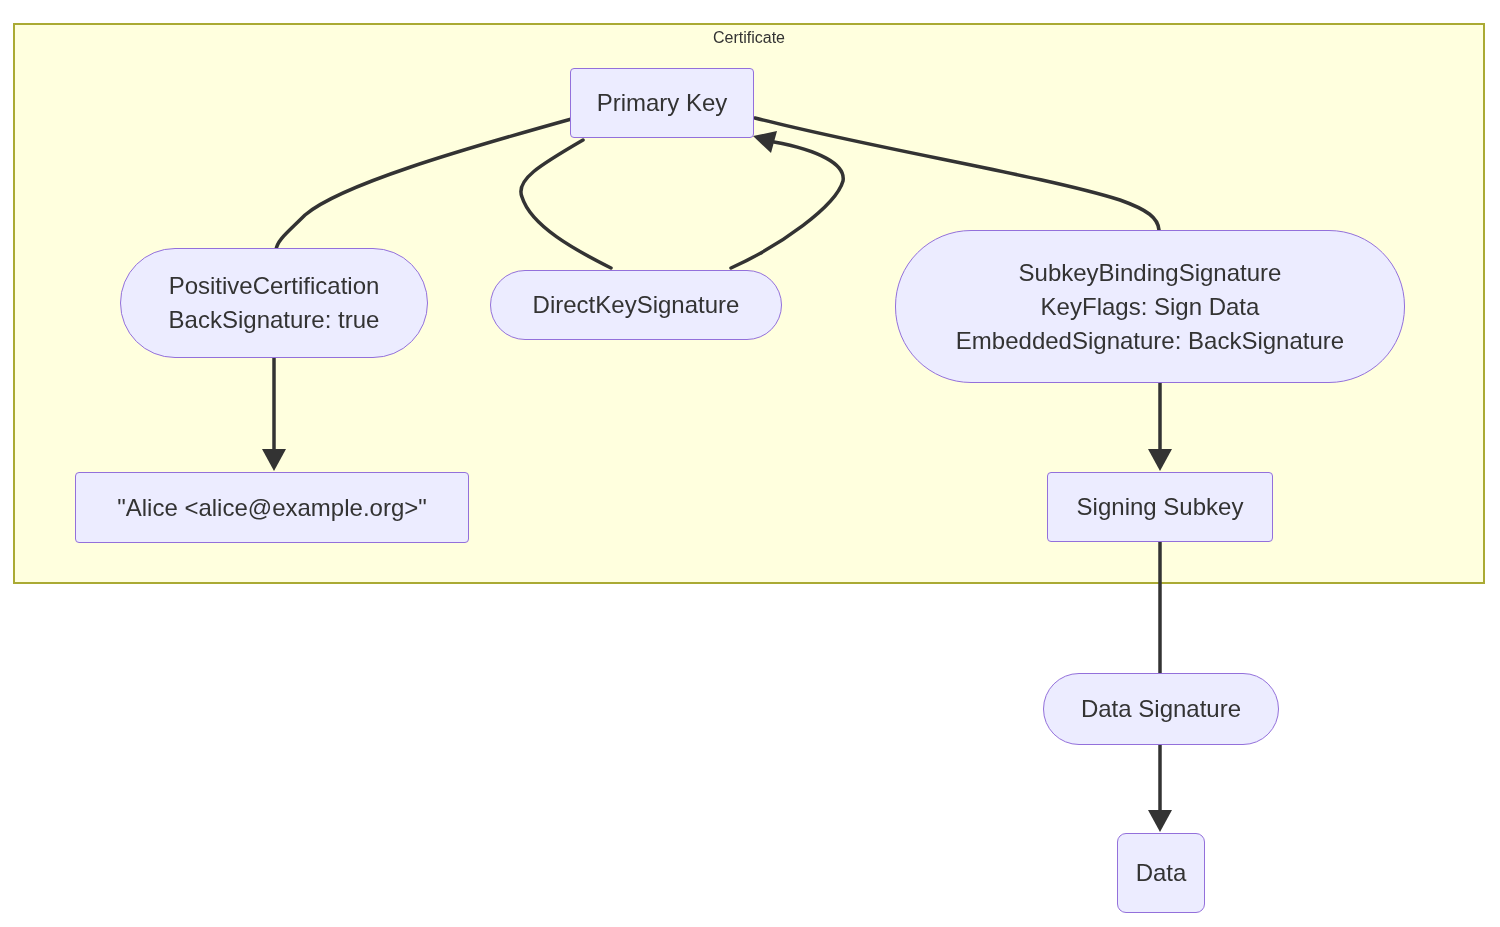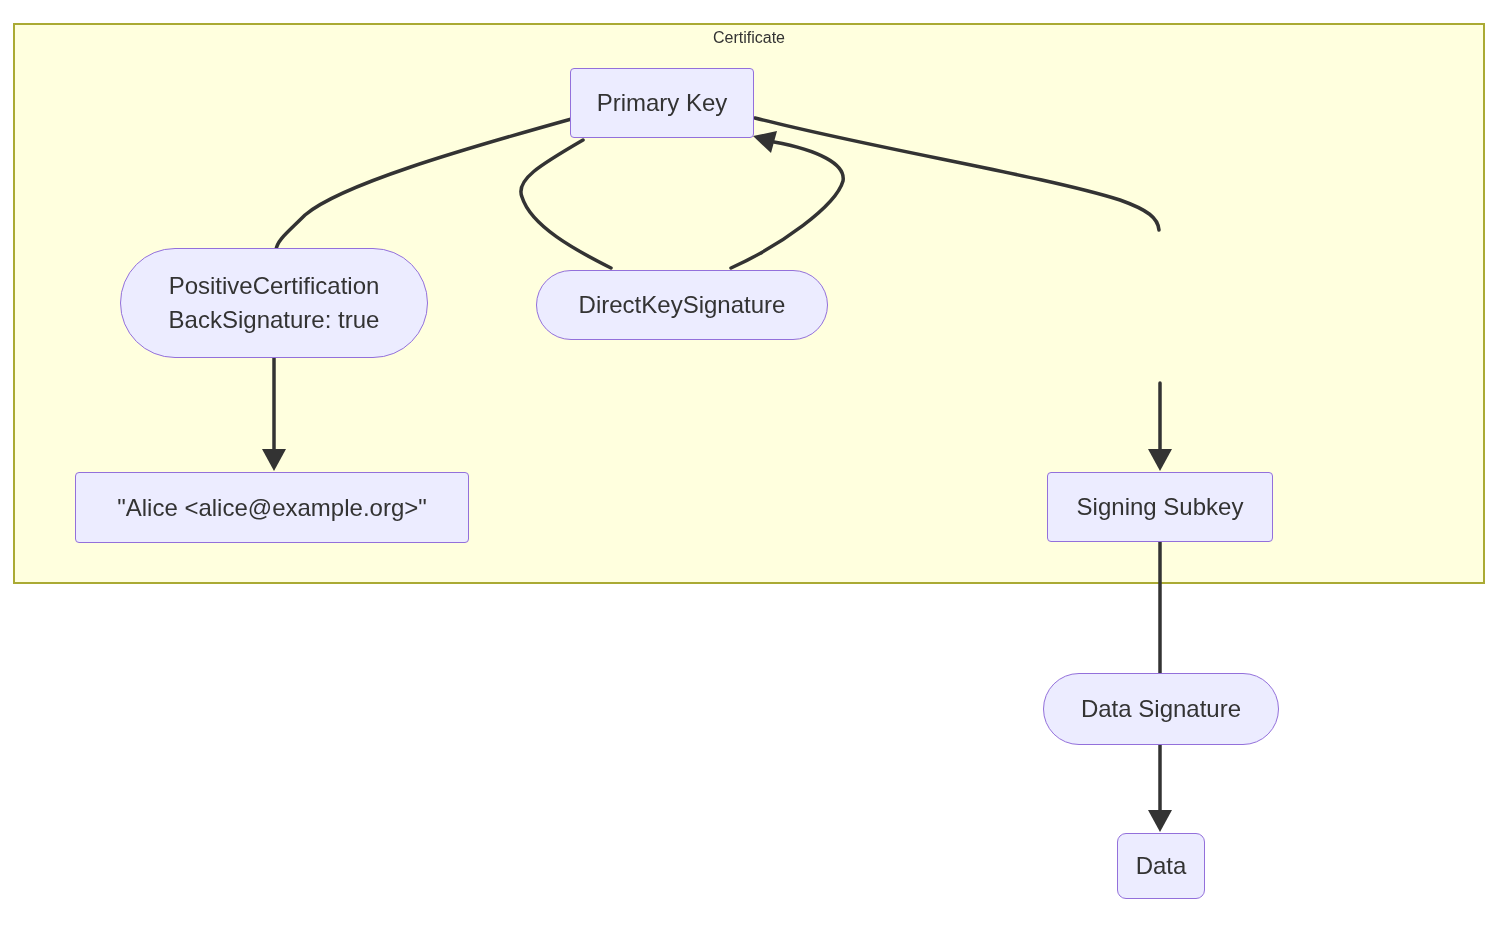"SubkeyBindingSignature" div.node { html: none -> <div> <span>SubkeyBindingSignature</span> <span>KeyFlags: Sign Data</span> <span>EmbeddedSignature: BackSignature</span> </div> }
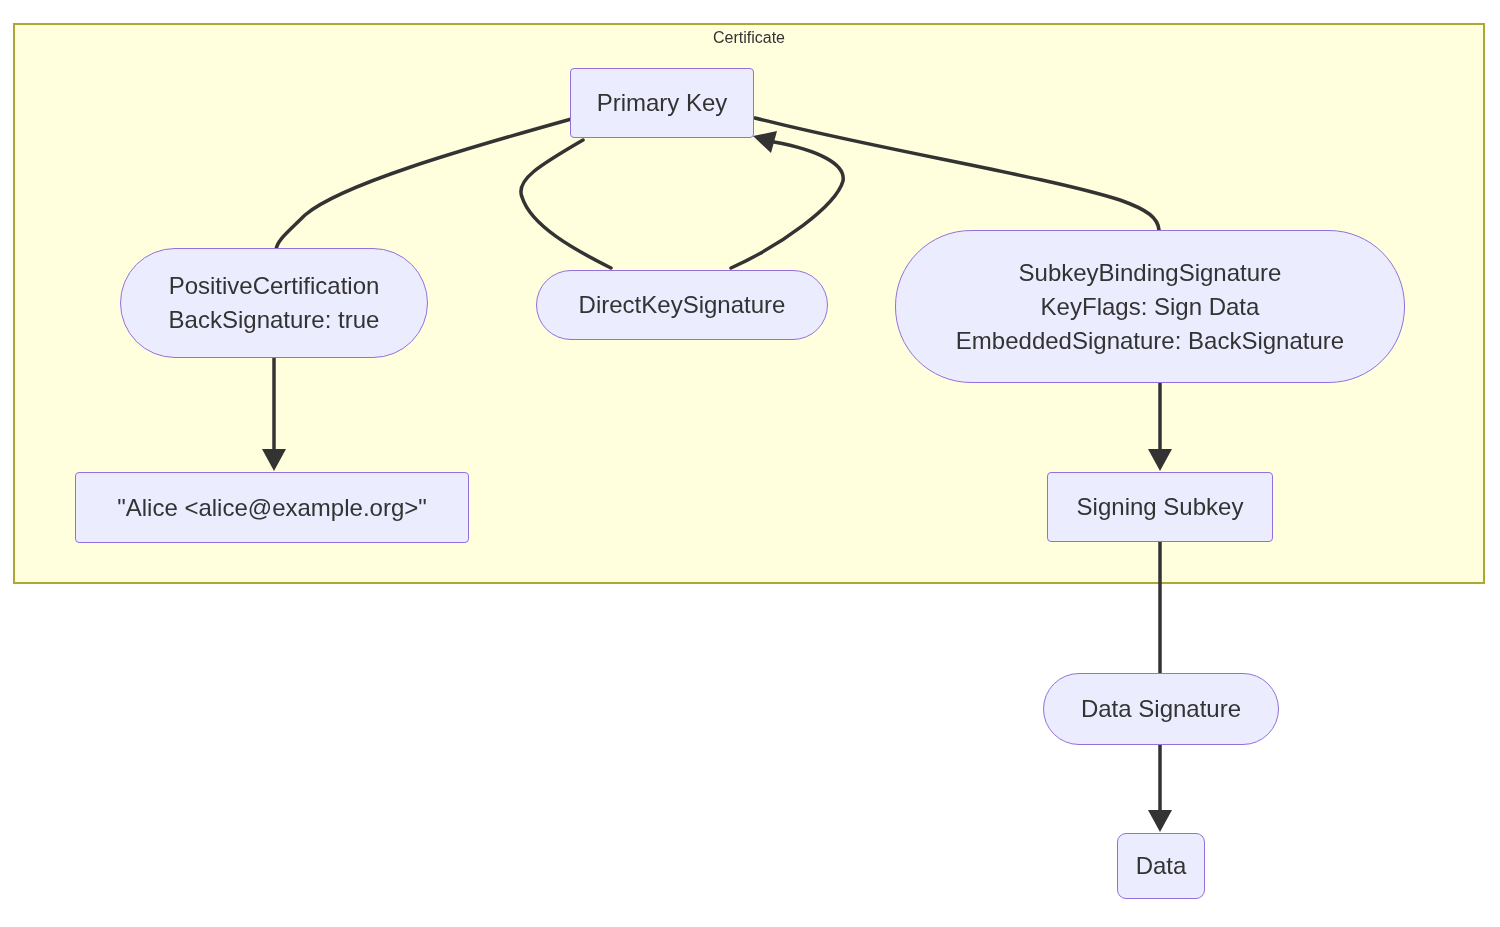"DirectKeySignature" #node-direct-key-sig { left: 536px -> 490px }
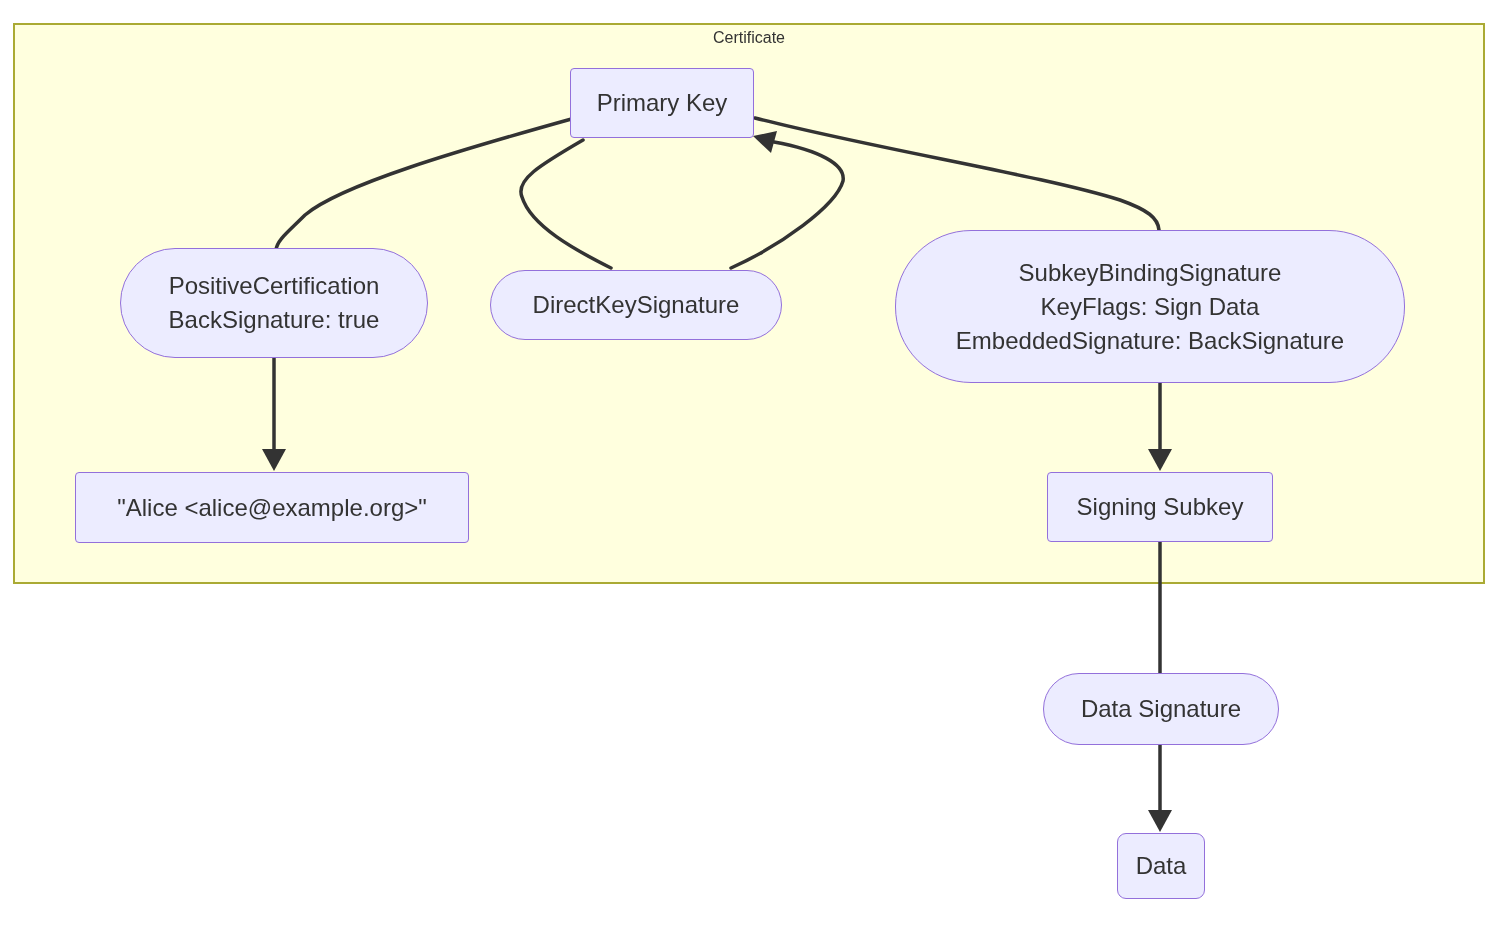"Data" #node-data { height: 66px -> 80px }
